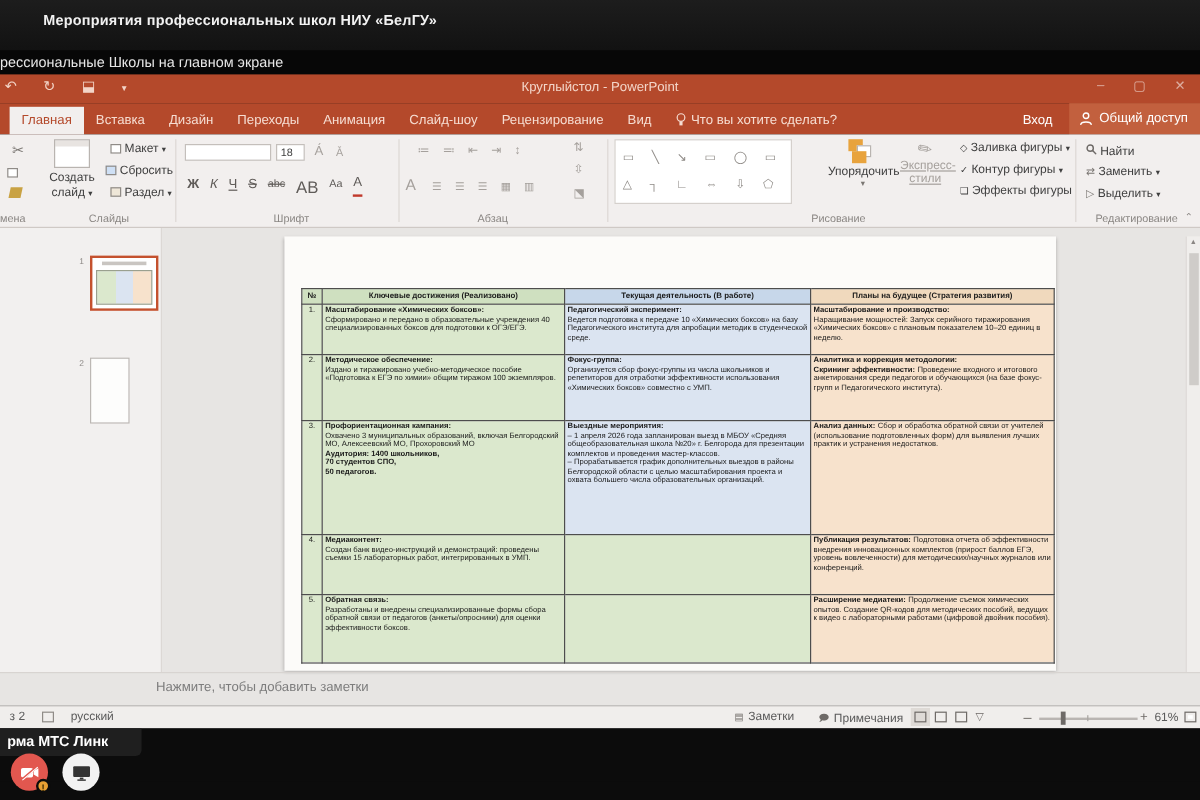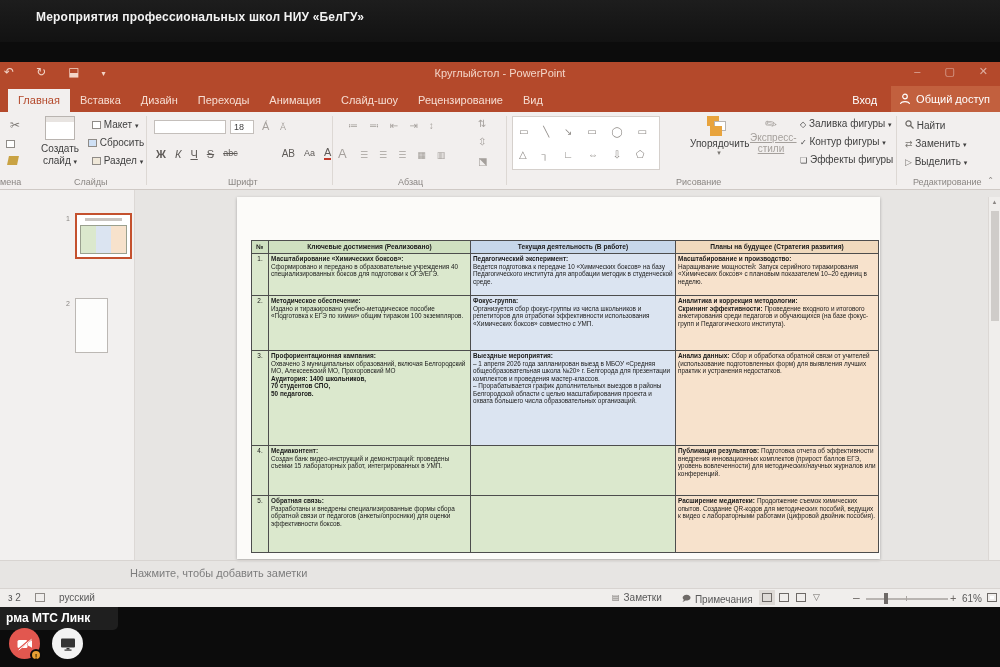"рессиональные Школы на главном экране" div.bar2 { html: none -> <div> <span>рессиональные Школы на главном экране</span> </div> }
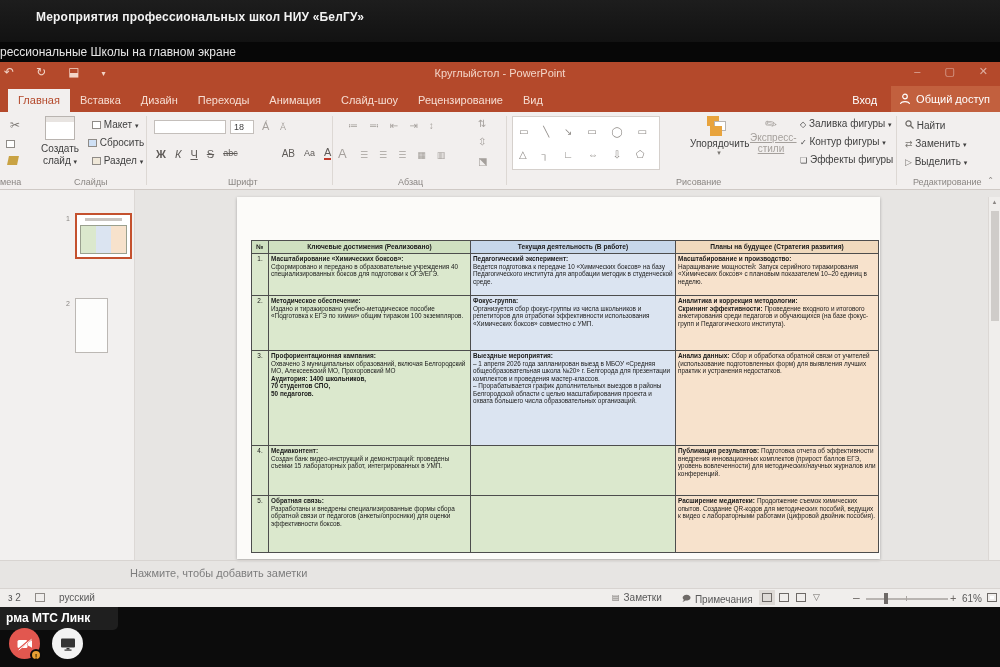"Что вы хотите сделать?" span.tellme { html: none -> <span> <svg> <circle></circle> <rect></rect> </svg> <span>Что вы хотите сделать?</span> </span> }
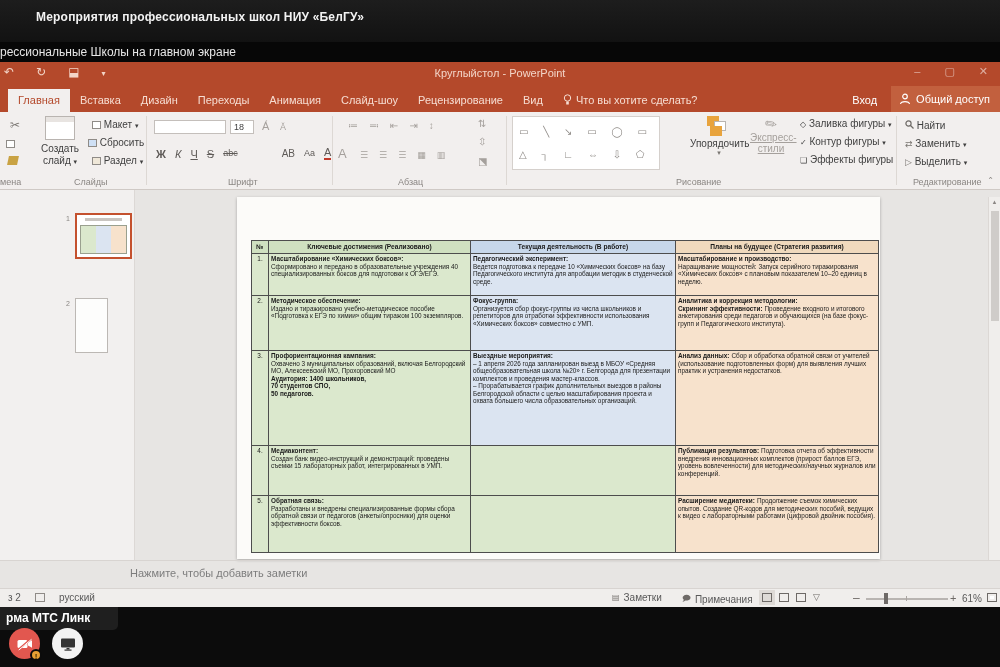"АВ" span { font-size: 10px -> 14px; margin-left: 35px -> none }
